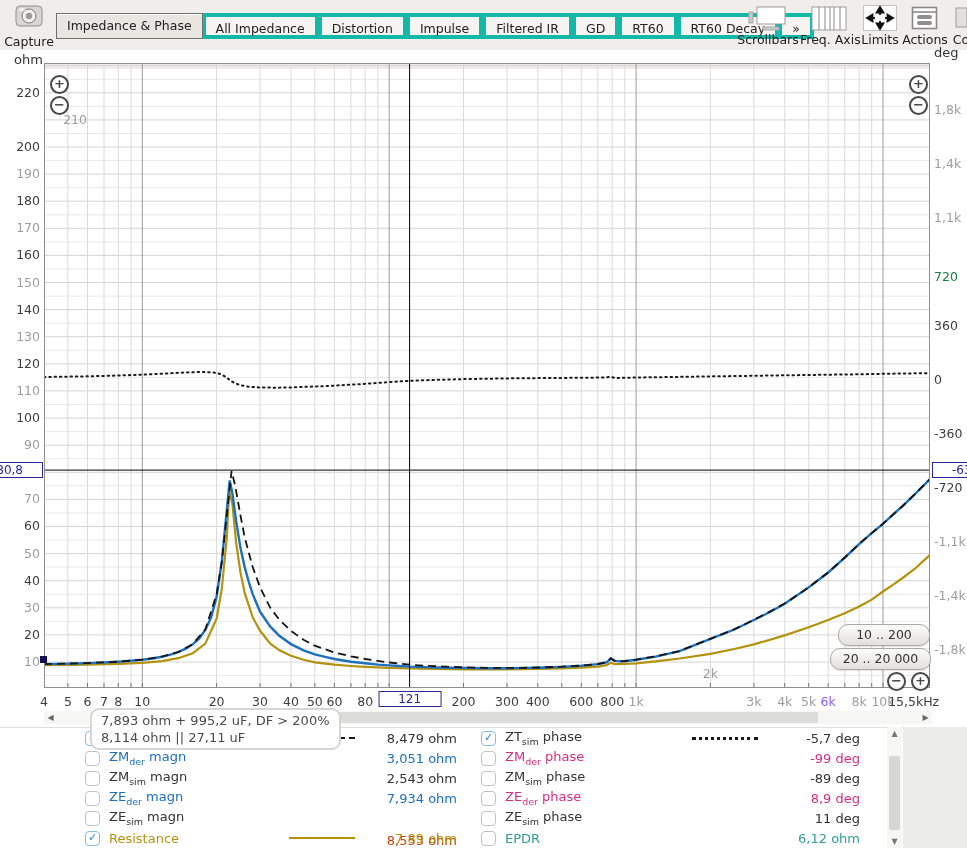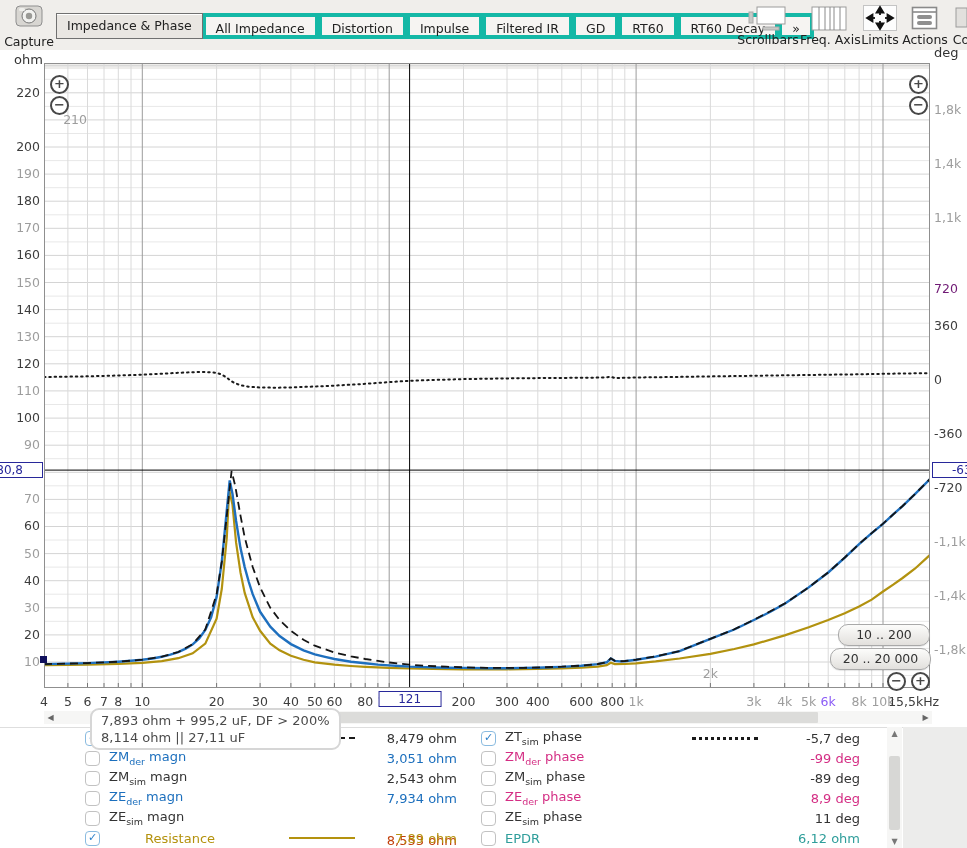"720" div.axlabel { color: #701a75 -> #15803d; top: 281px -> 269px }
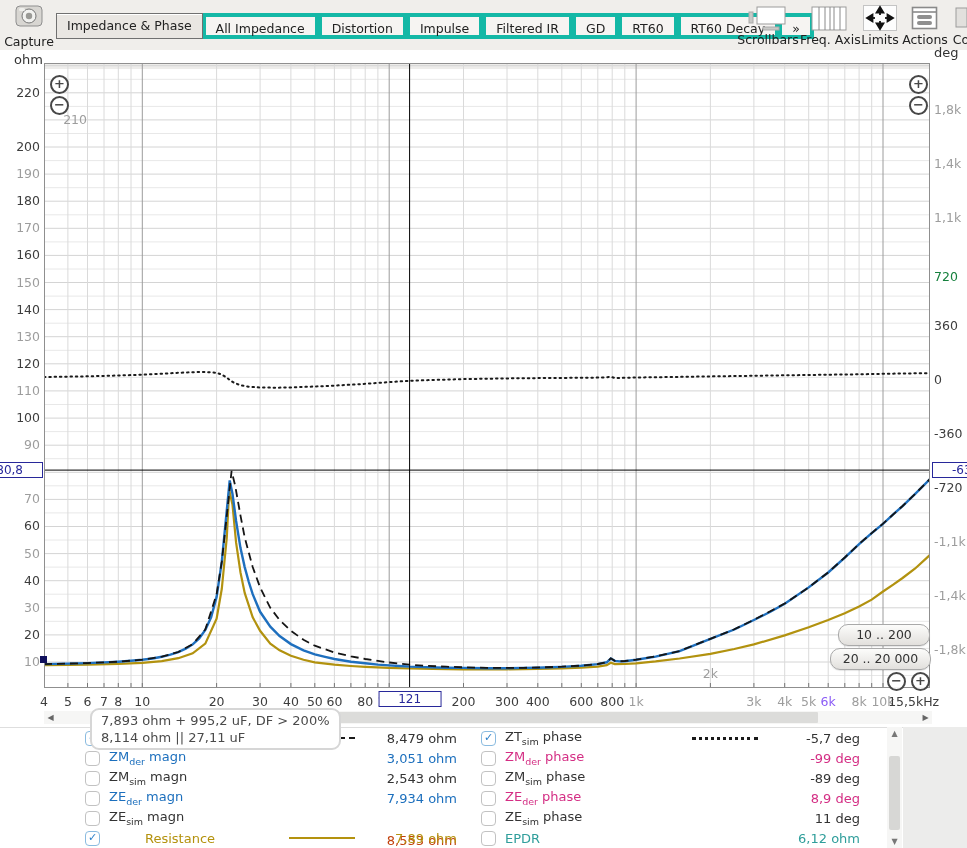"Resistance" span.lname { margin-left: 36px -> none }
